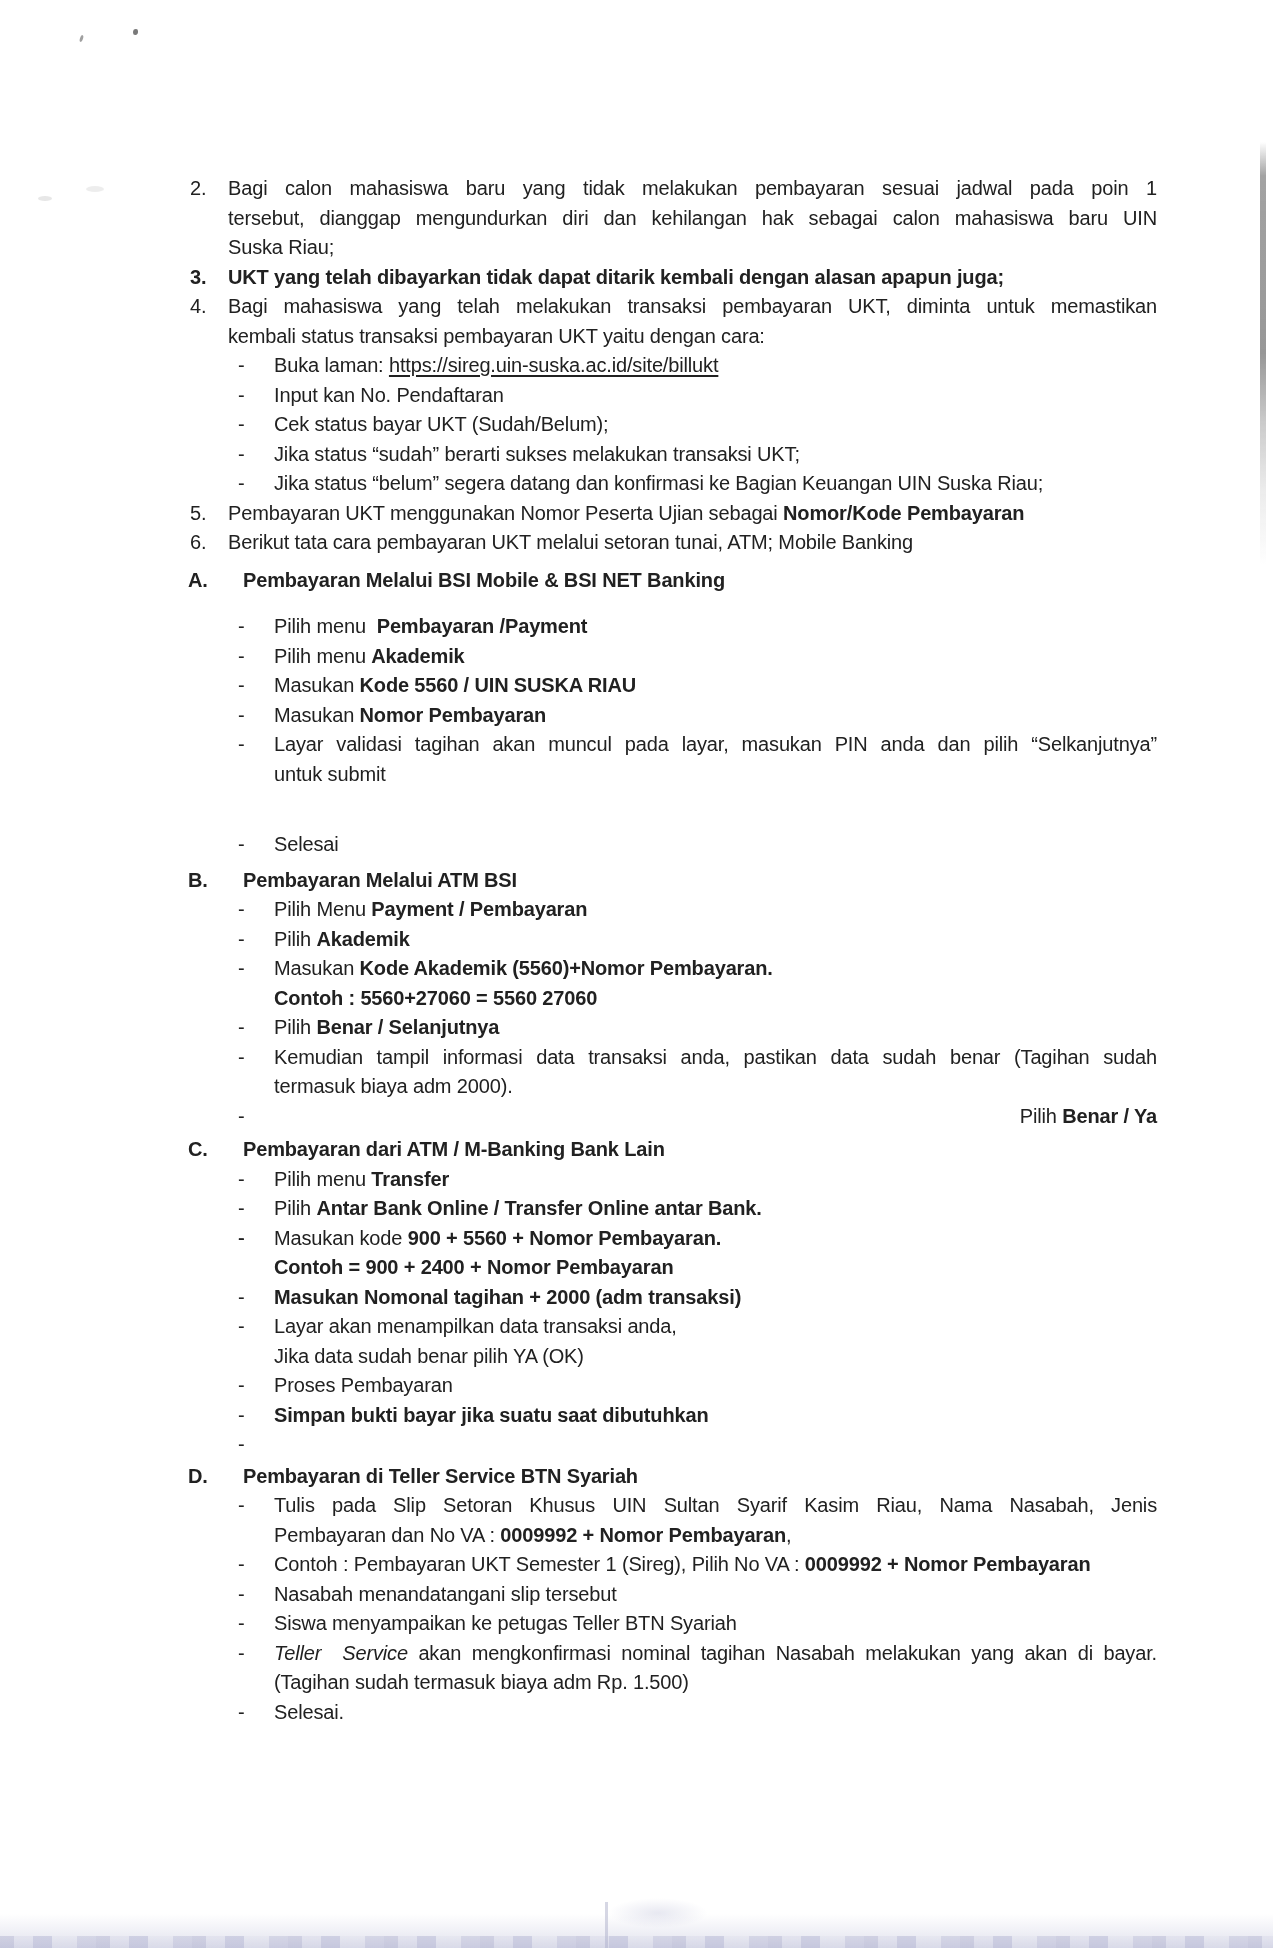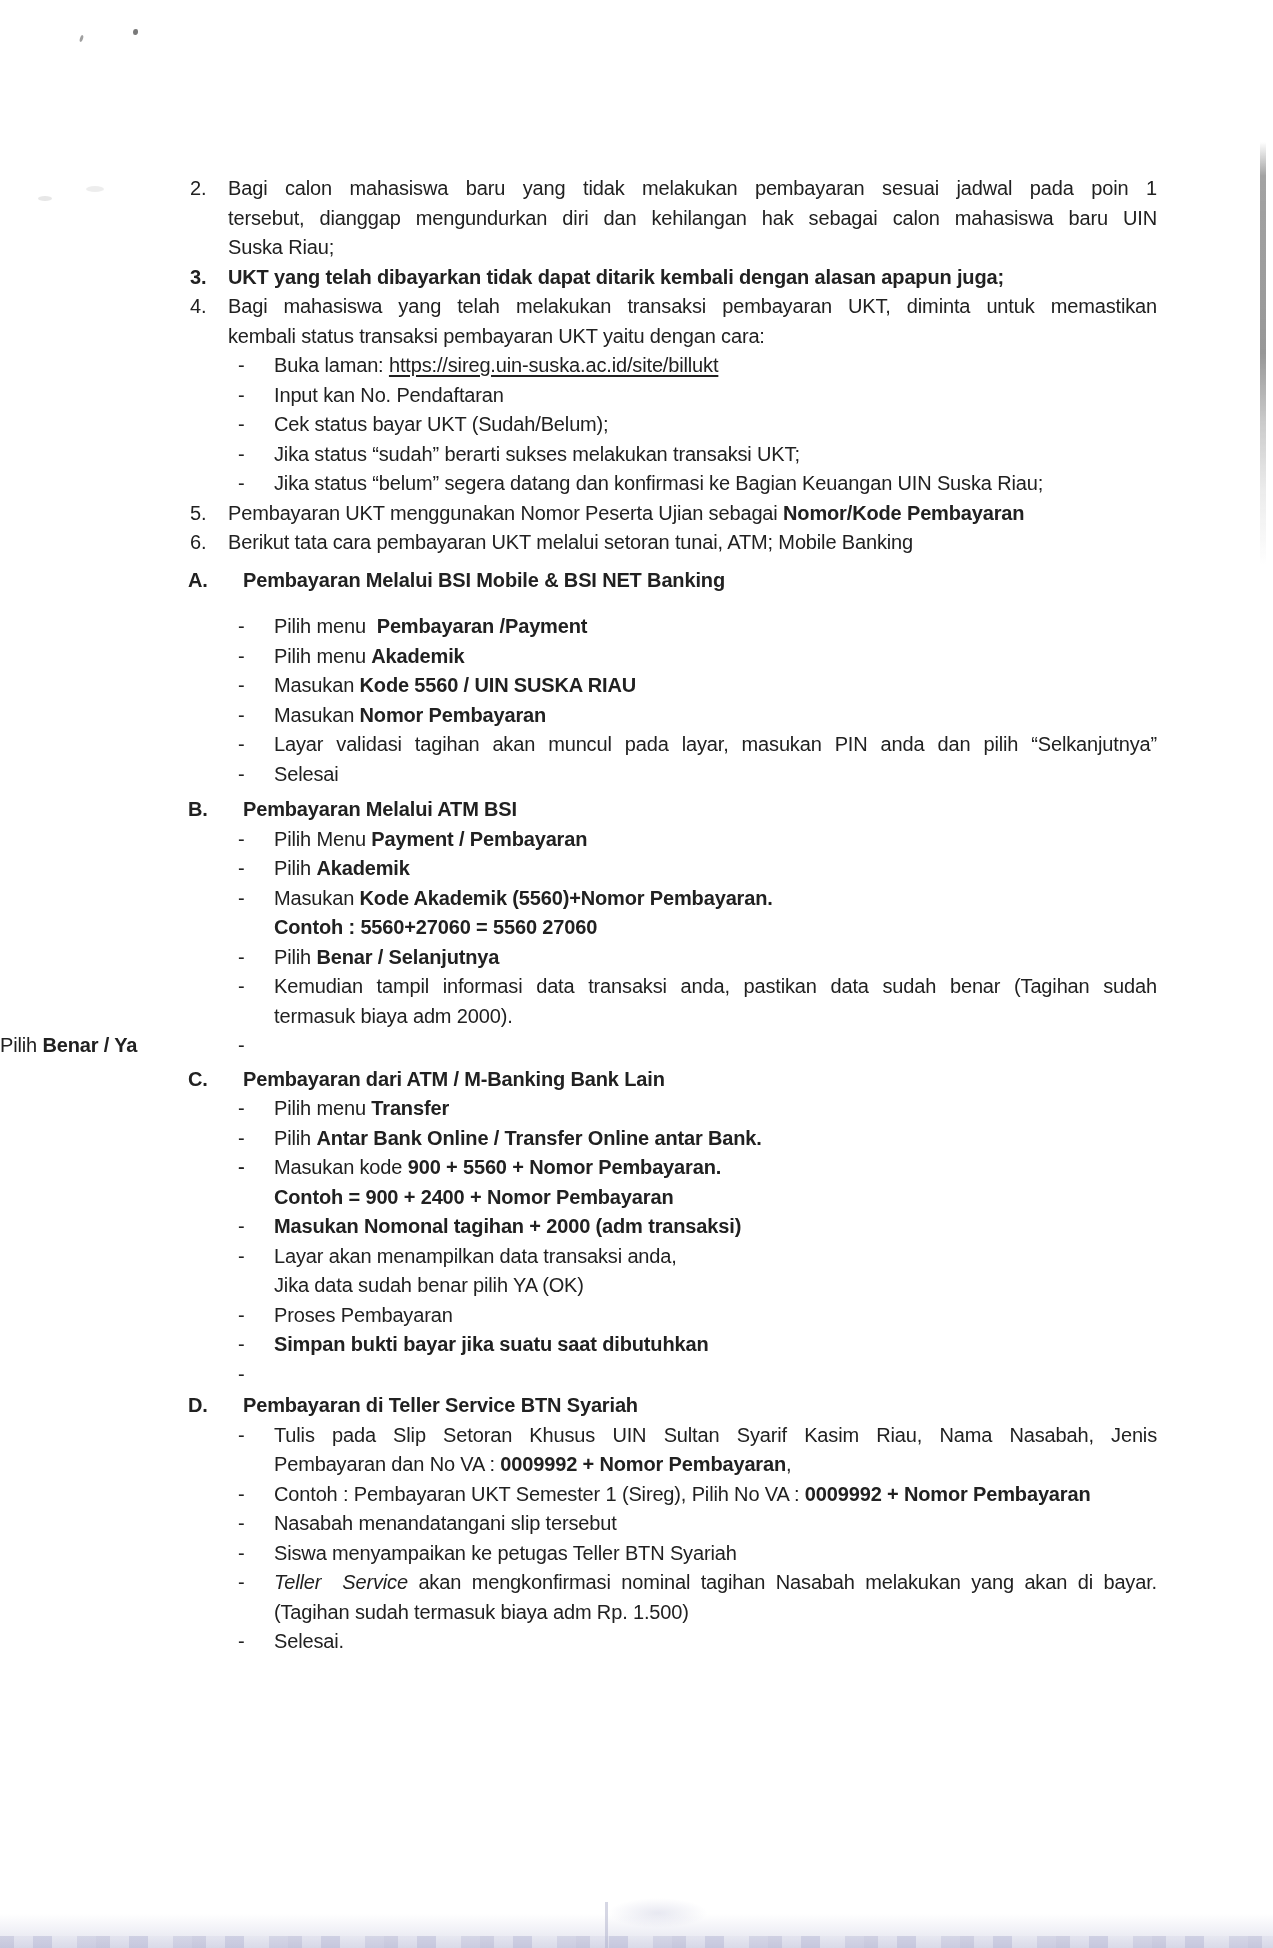"untuk submit" div.line { html: none -> <div><span>untuk submit</span></div> }
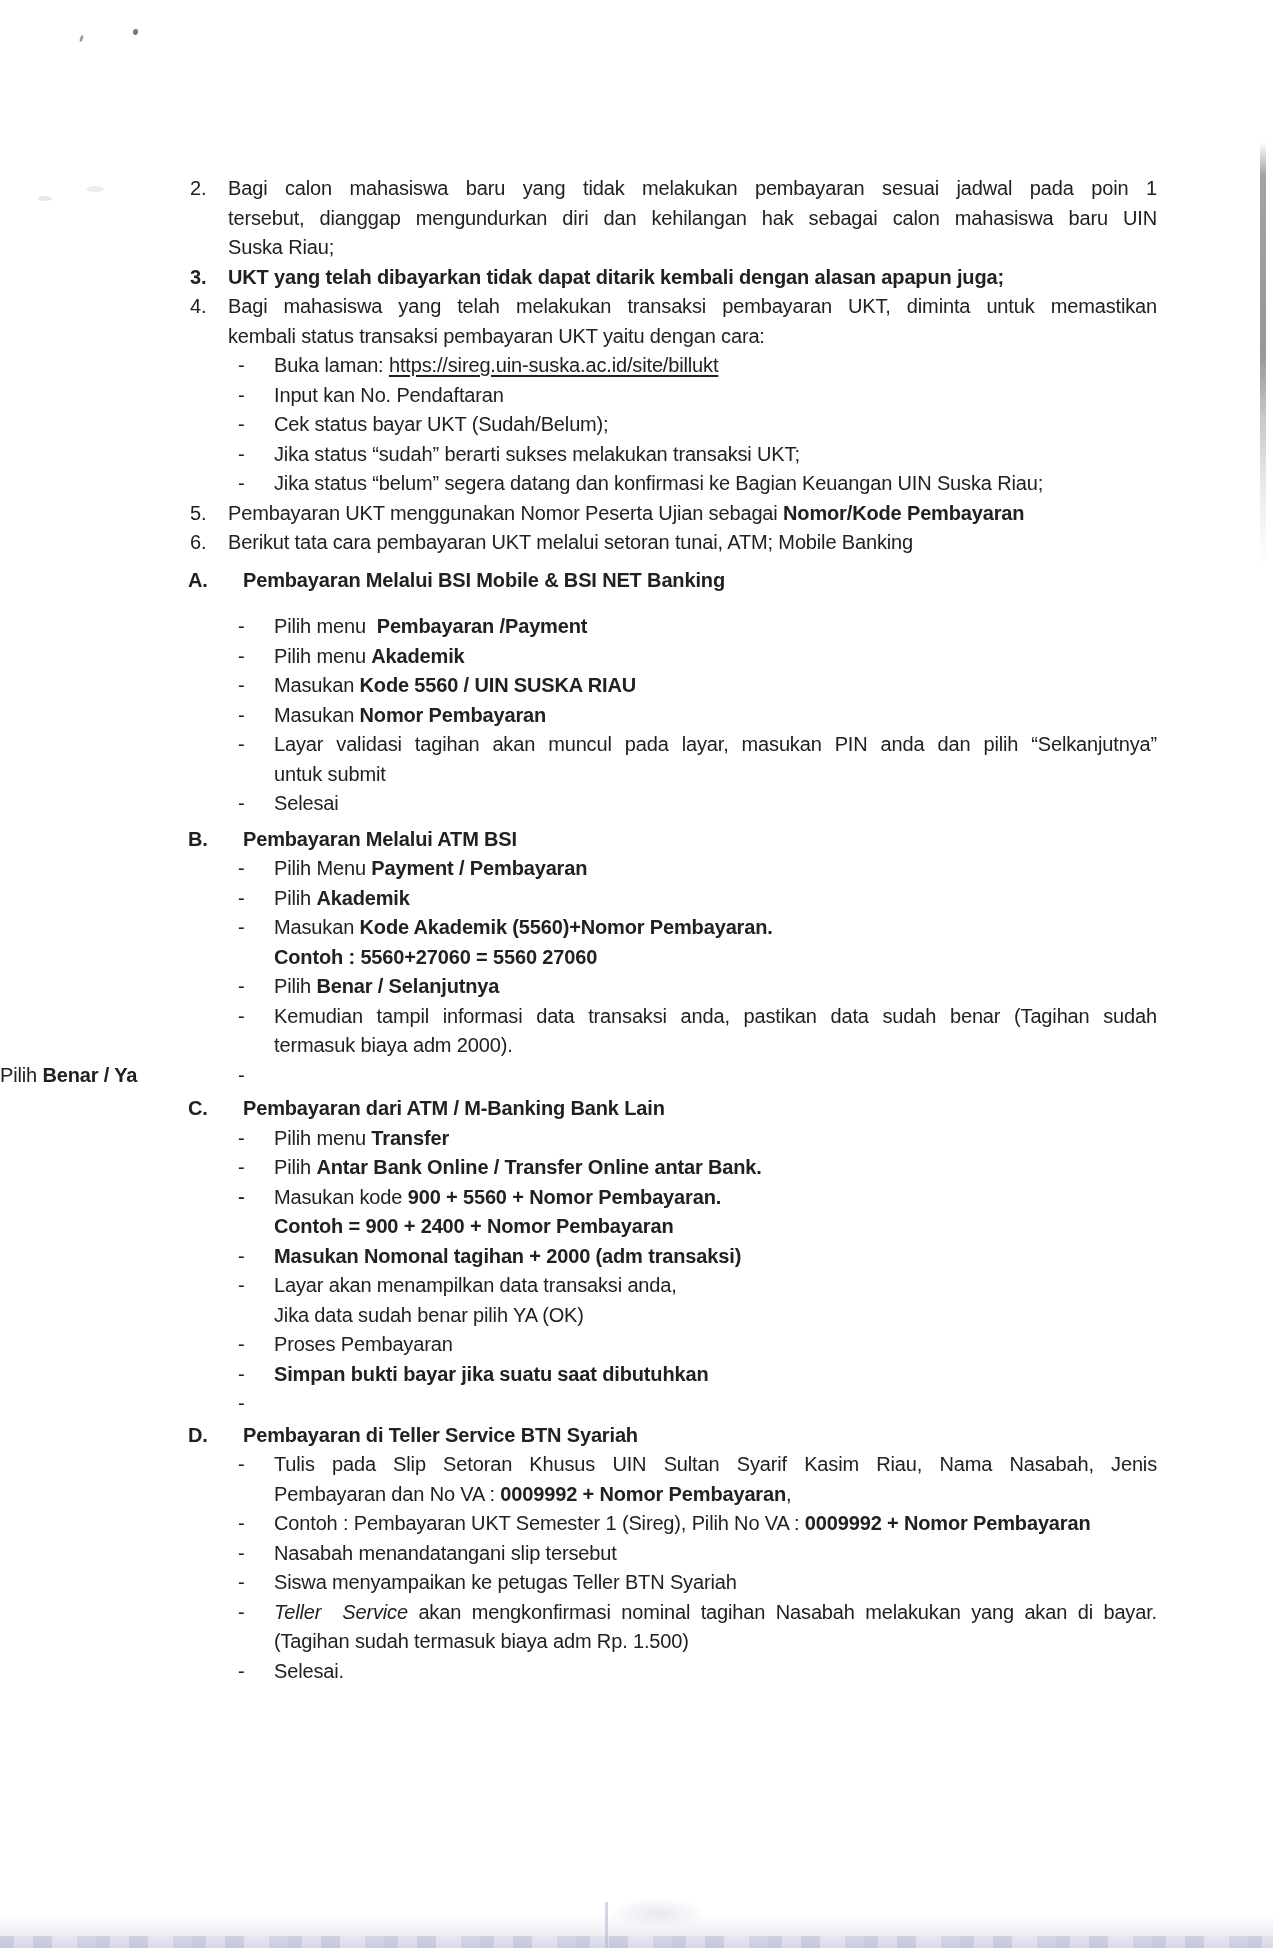"Selesai" div.lines { margin-top: none -> 41px }
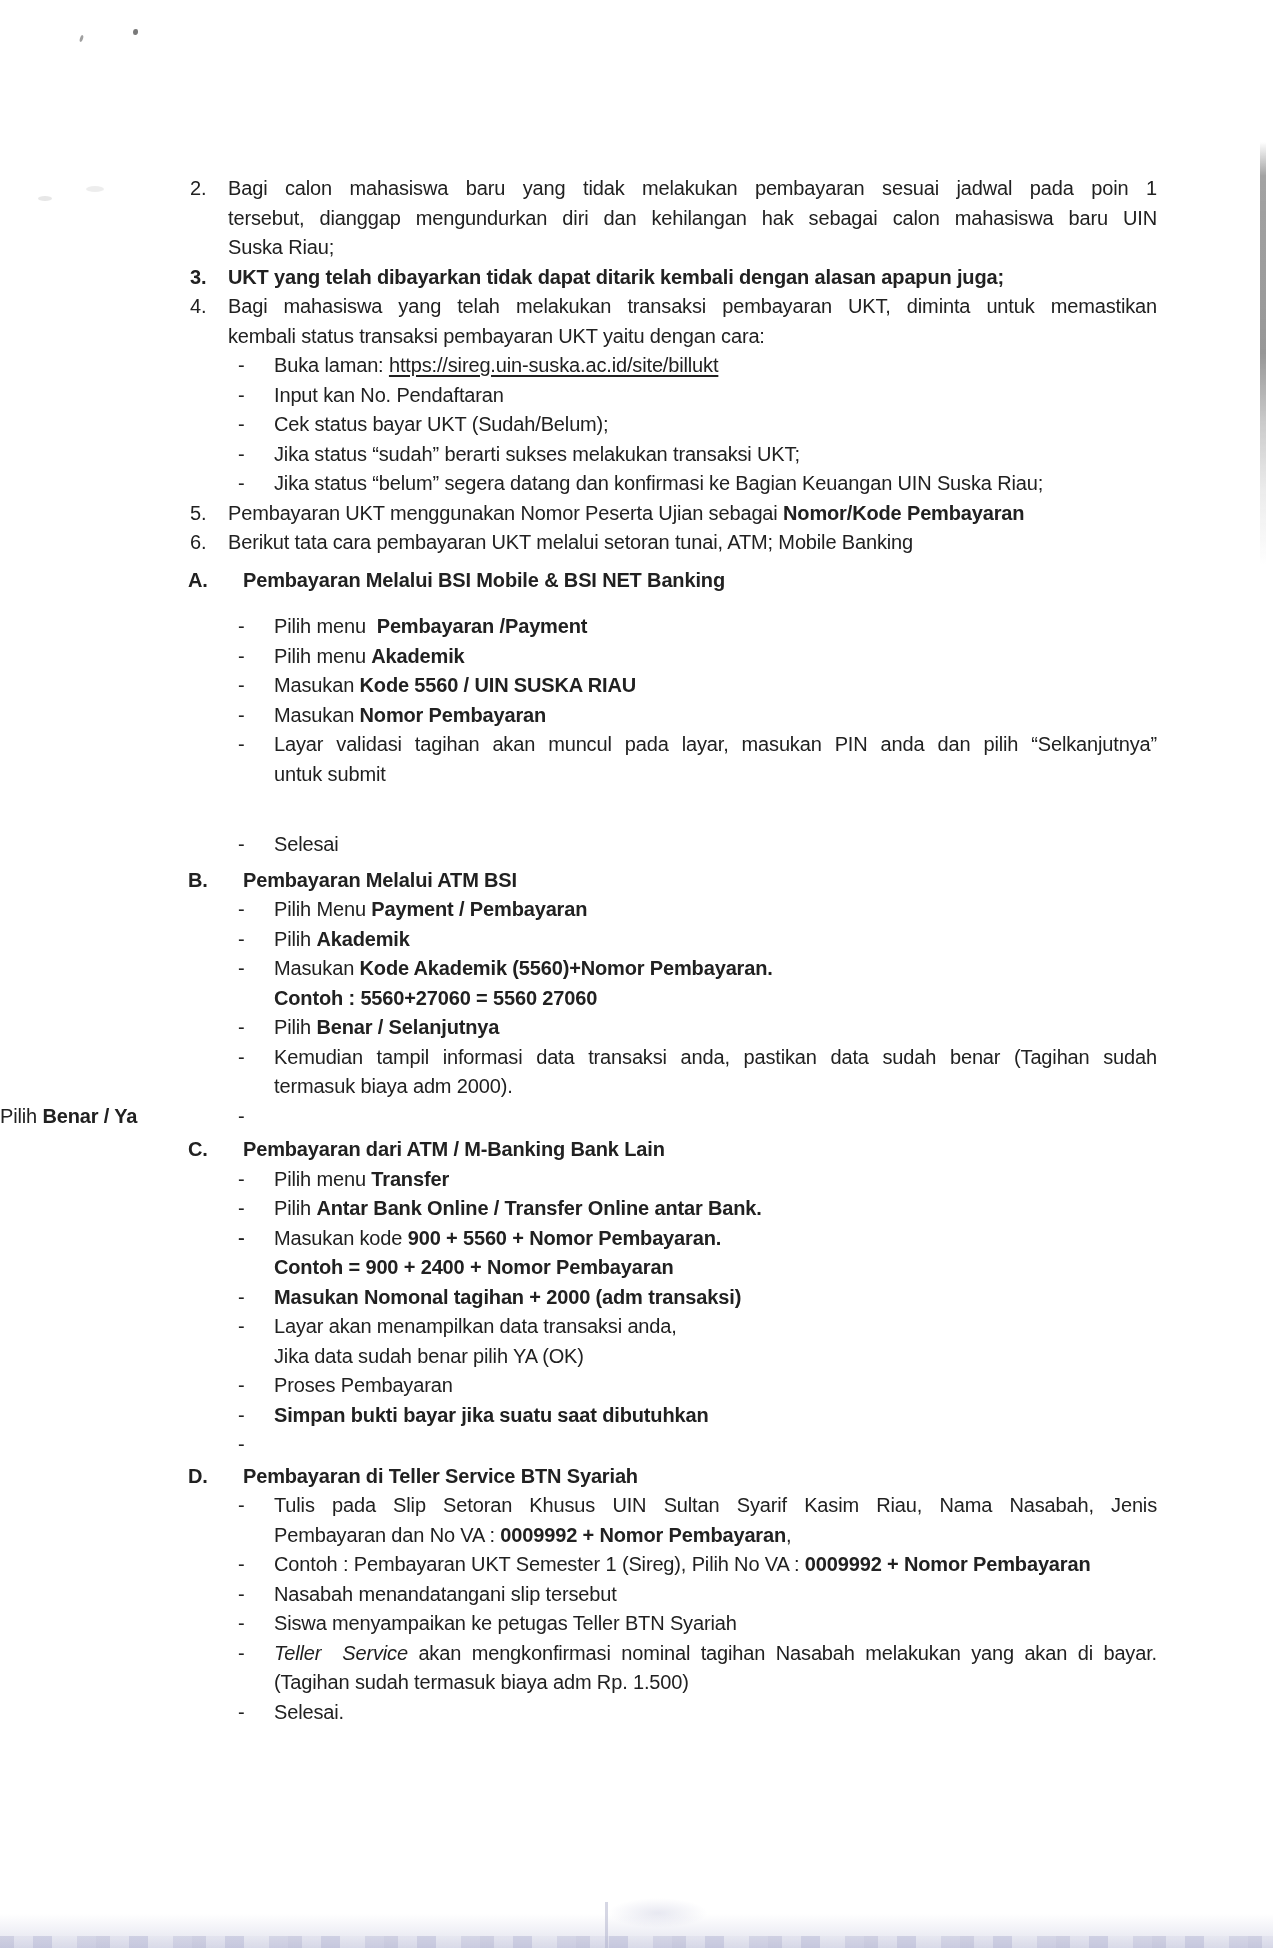"Pilih Benar / Ya" div.lines { margin-left: none -> 274px; text-align: none -> right }
